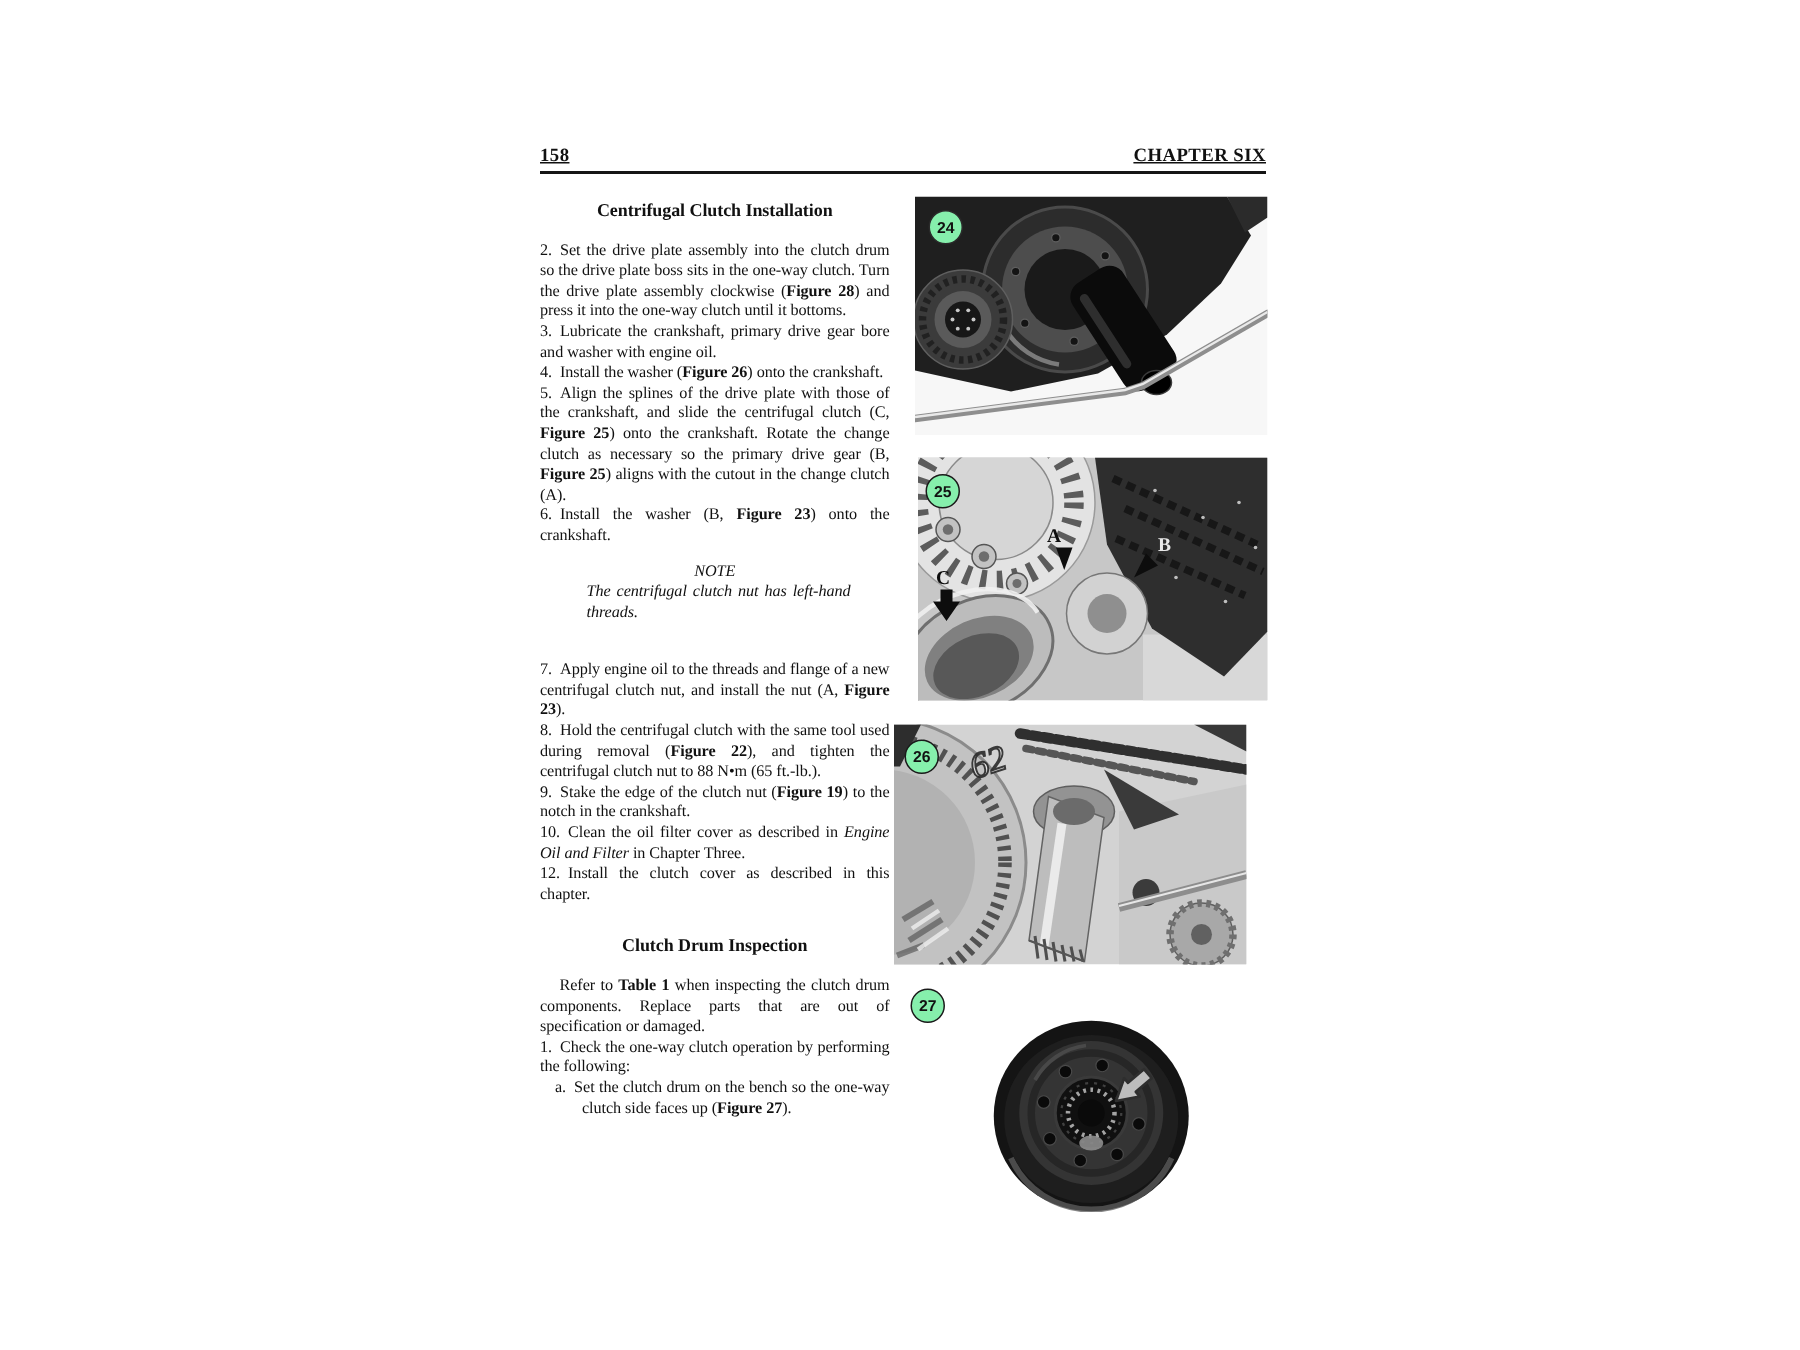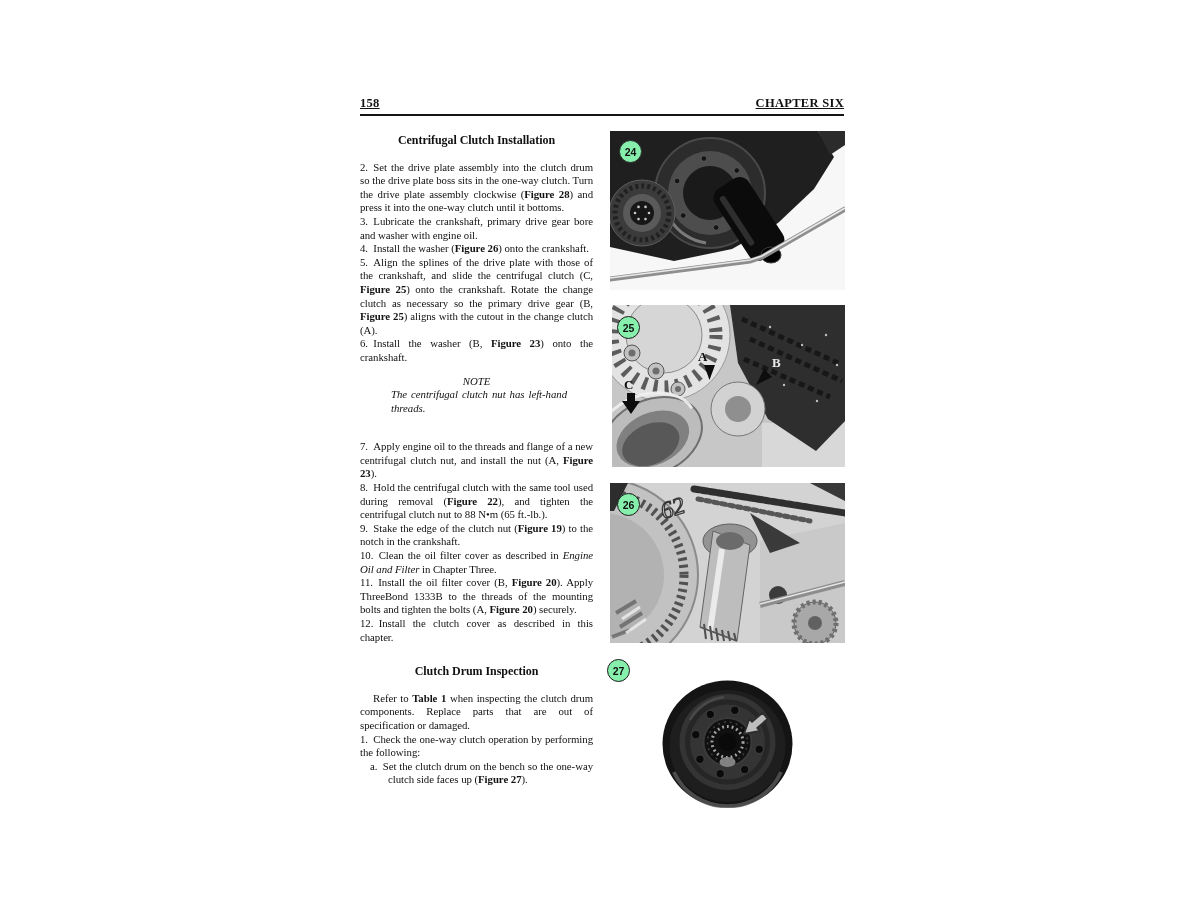"26" #fig26 { left: 250px -> 236px }
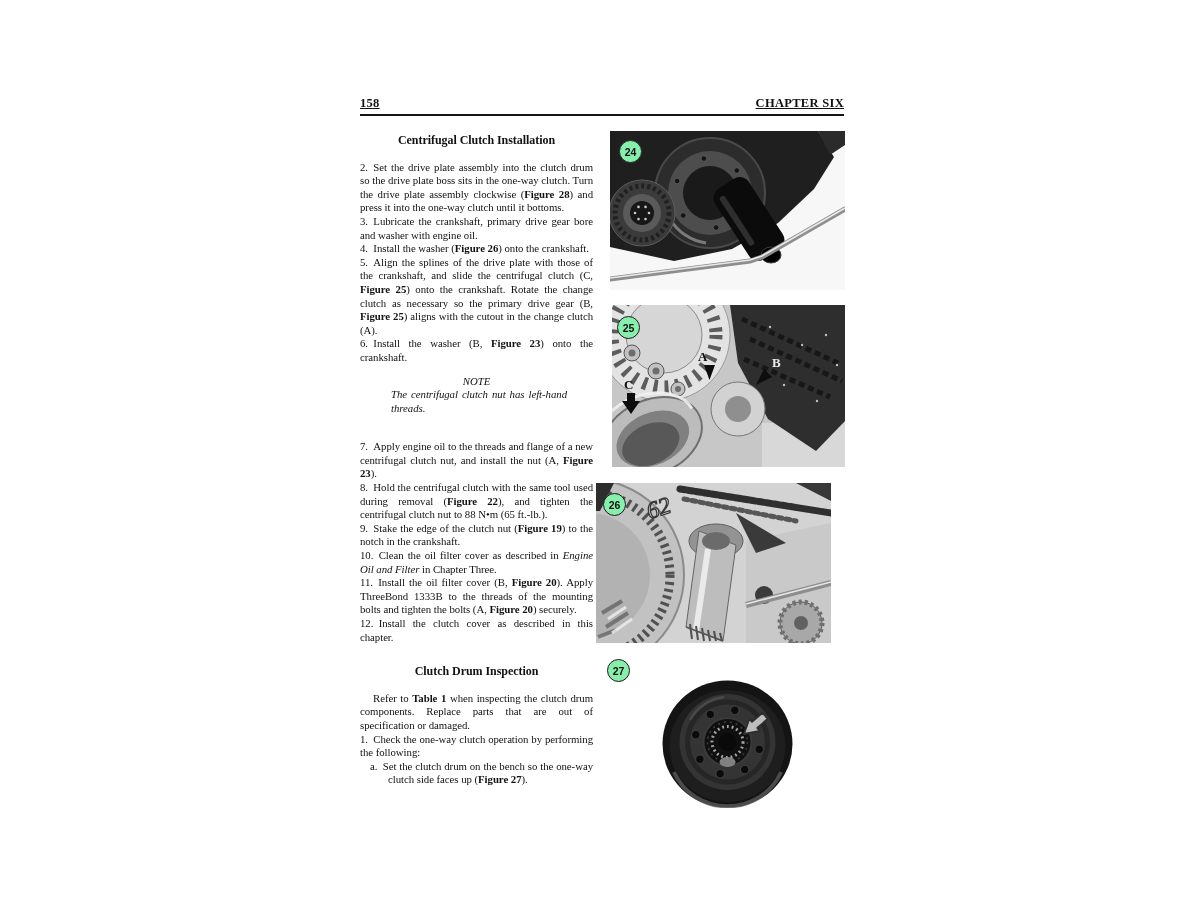"11. Install the oil filter" div.blk { html: <div><span>11. Install the oil filter cover (B, </span><span>Figure 20</span><span>). Apply ThreeBond 1333B to the threads of the mounting bolts and tighten the bolts (A, </span><span>Figure 20</span><span>) securely.</span></div> -> none }
